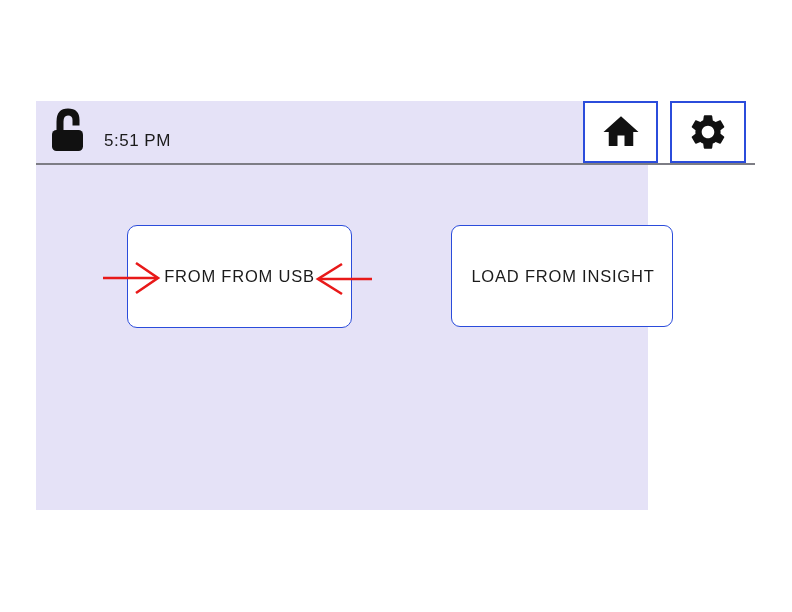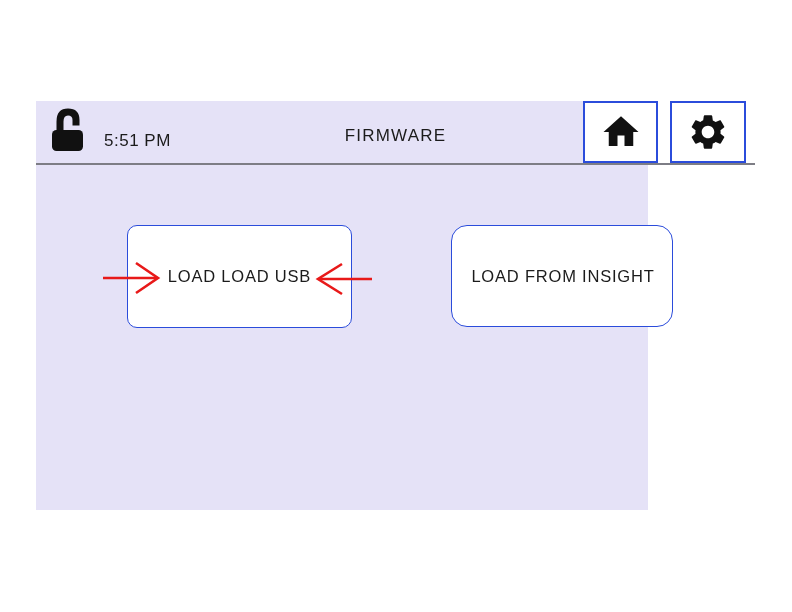"FIRMWARE" span.title { html: <span>FIRMWARE</span> -> none }
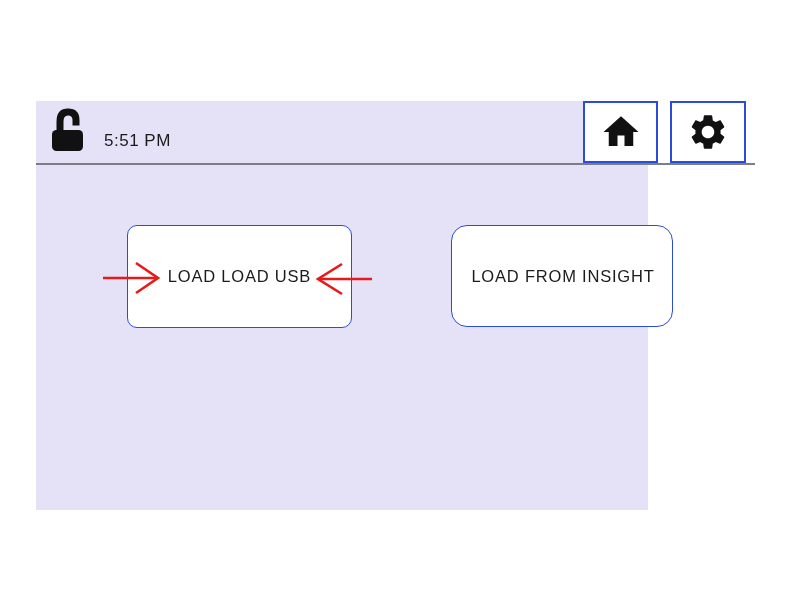"LOAD LOAD USB" button.main-btn { text: LOAD LOAD -> FROM FROM }
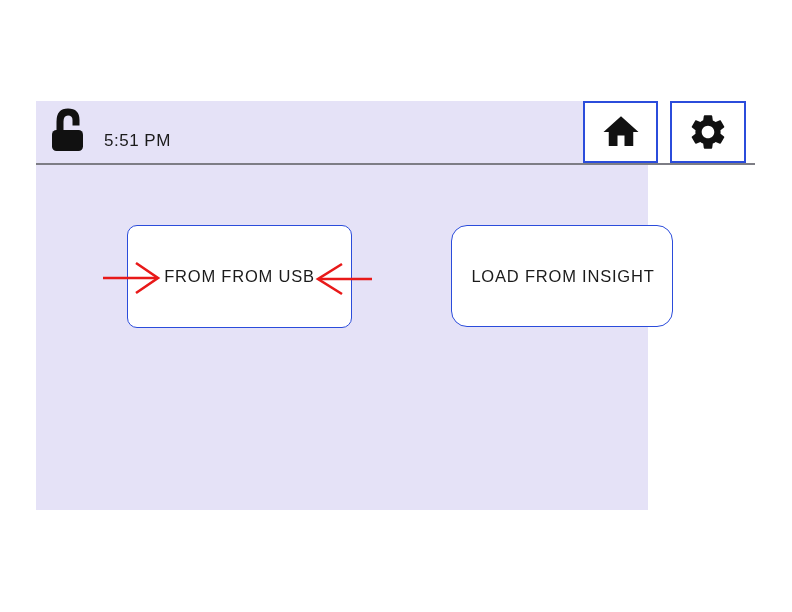"LOAD FROM INSIGHT" .btn-insight { border-radius: 16px -> 9px }
